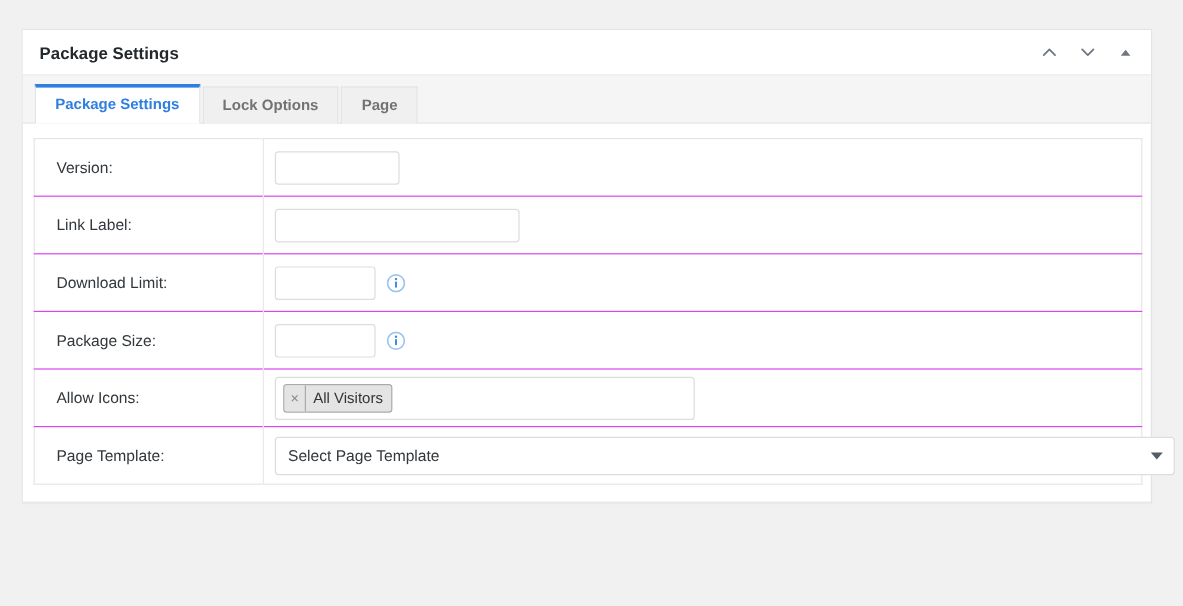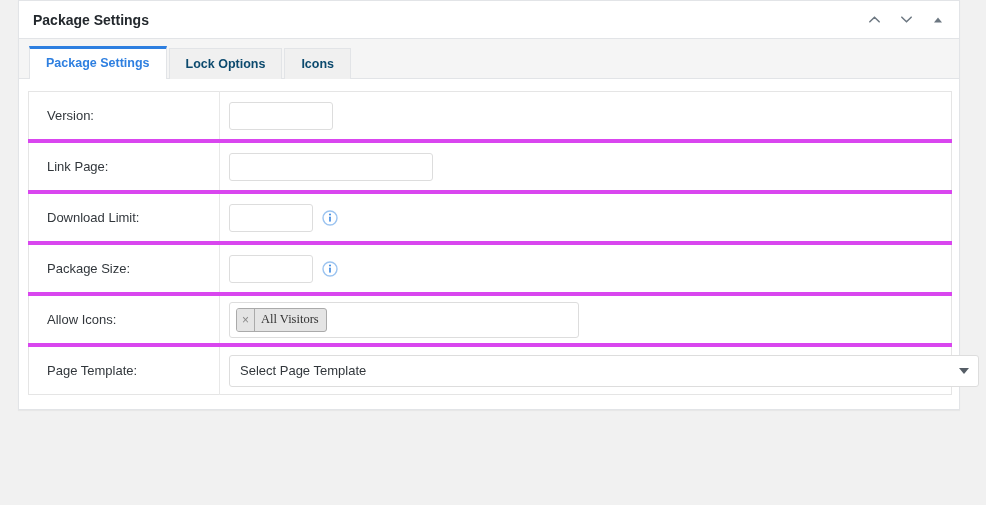"Package Settings" #panel { top: 0 -> 24px }
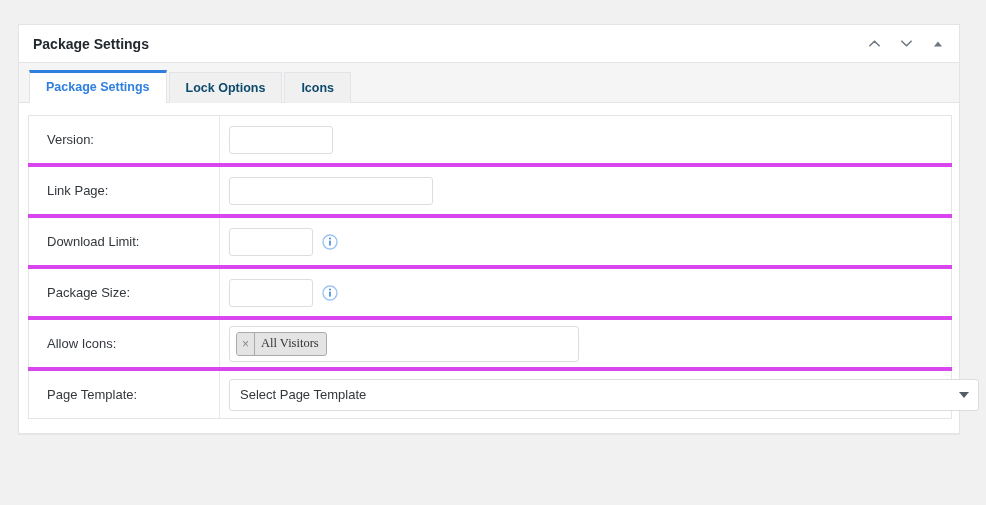"Lock Options" .tab { color: #0c4a6e -> #737373 }
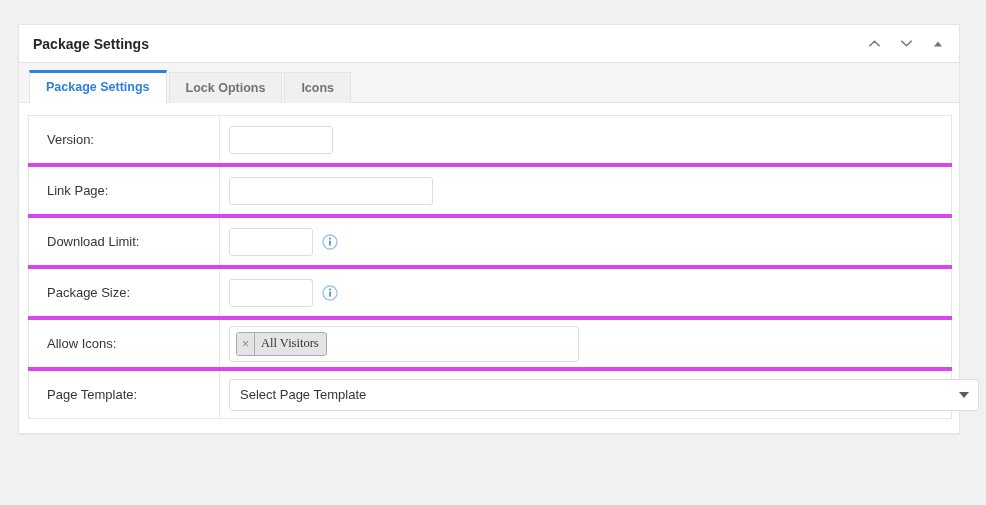"Icons" div.tab { text: Icons -> Page }
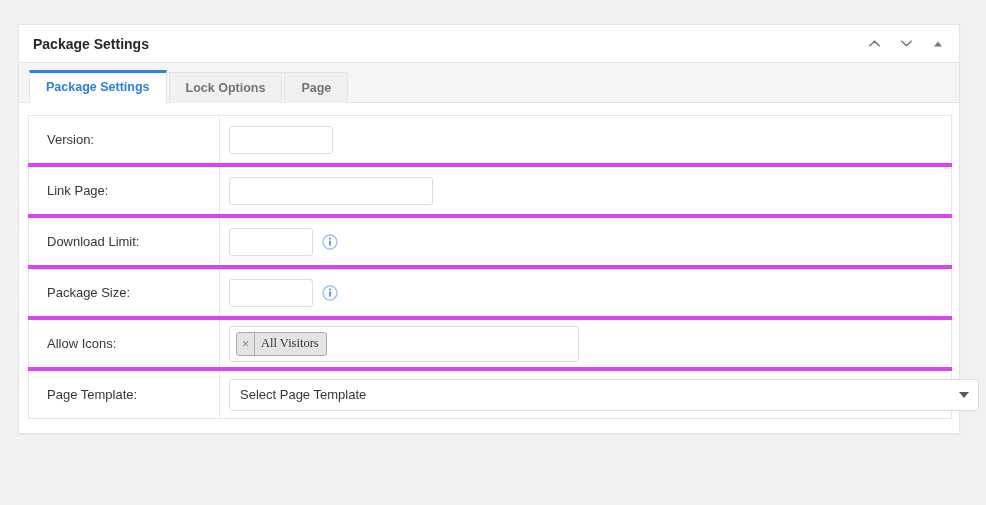"Version:" .form-table tr { border-bottom: 4px solid #d946ef -> 1px solid #d946ef }
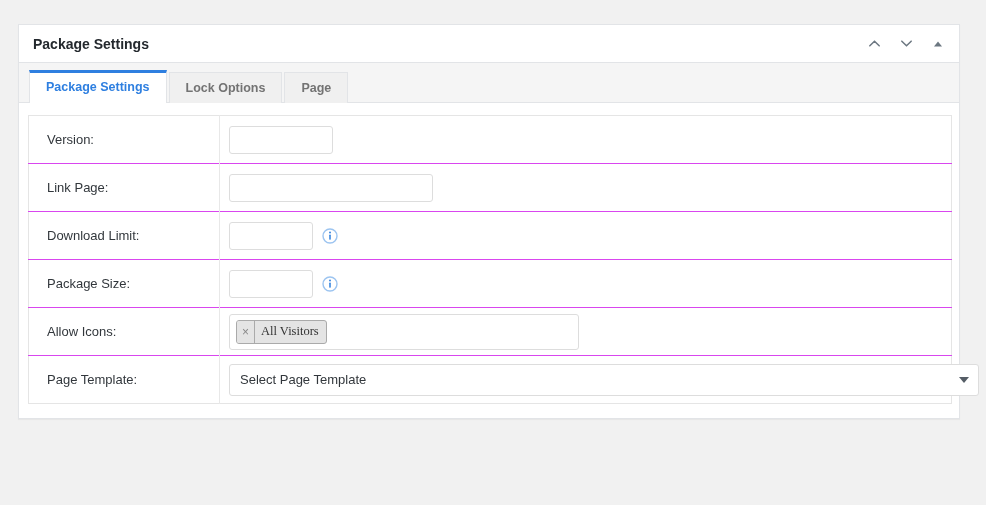"Link Page:" td.label-cell { text: Page -> Label }
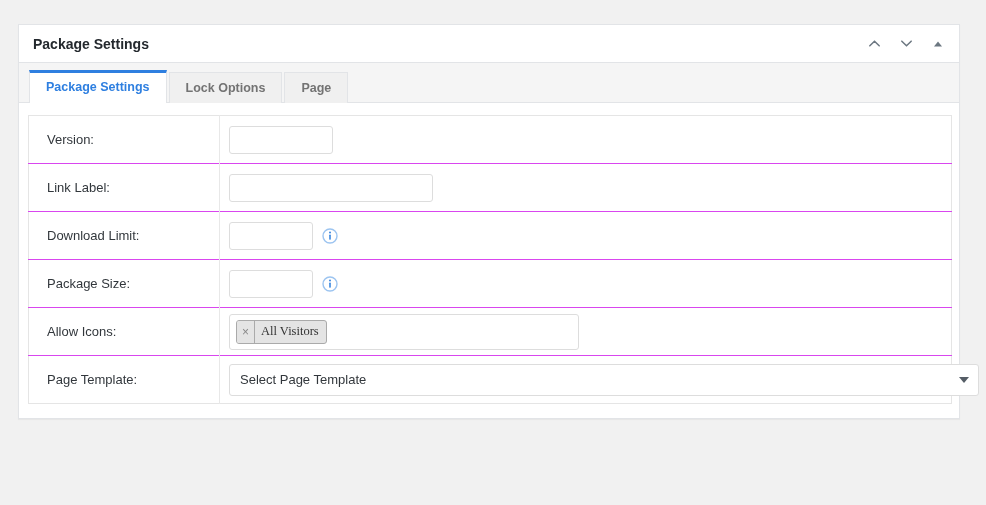"All Visitors" .token-label { font-family: Liberation Serif, serif -> none }
